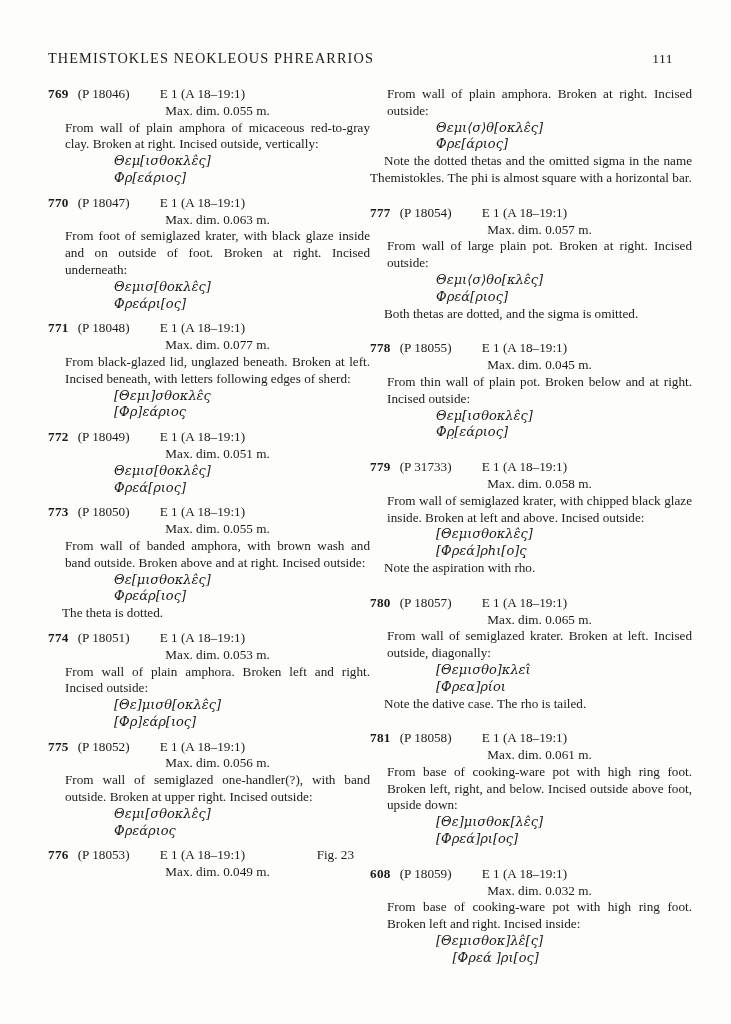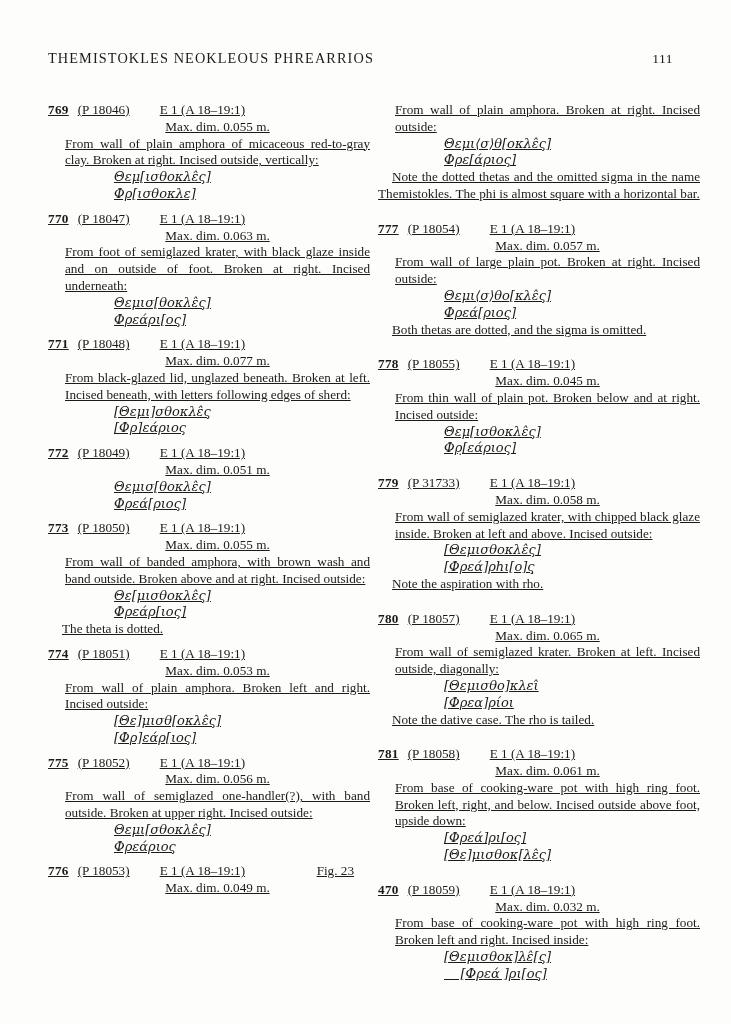"769" .columns { gap: 8px -> none; text-decoration: underline -> none; top: 102px -> 86px }
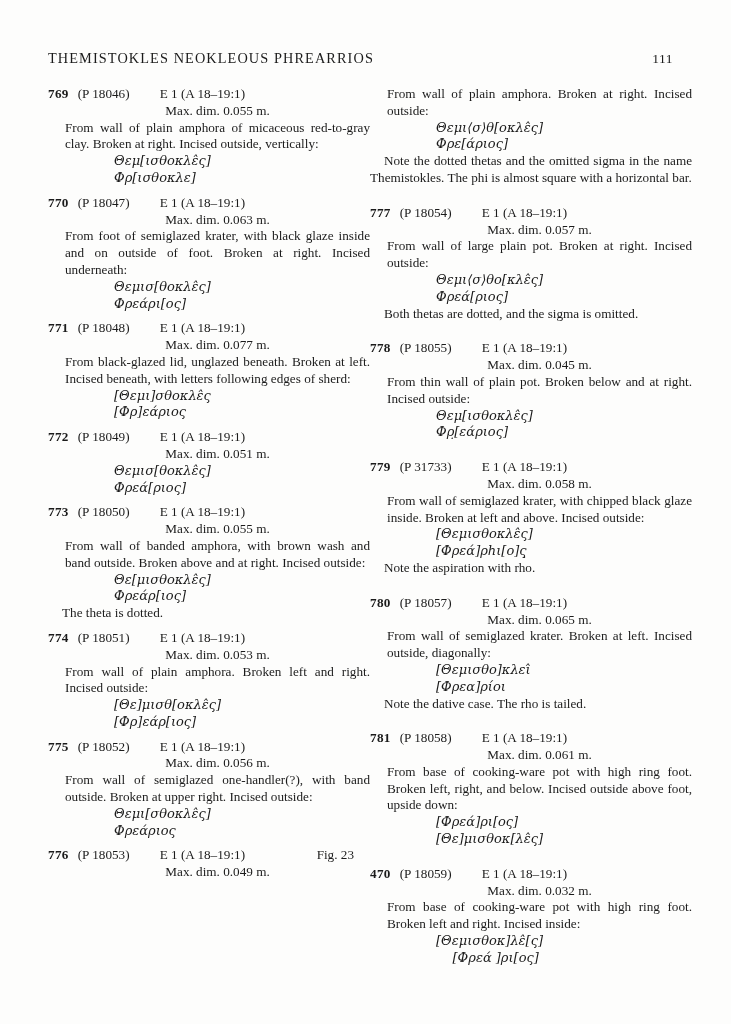"Φρ[ισθοκλε]" div.greek-line { text: ισθοκλε -> εάριος }
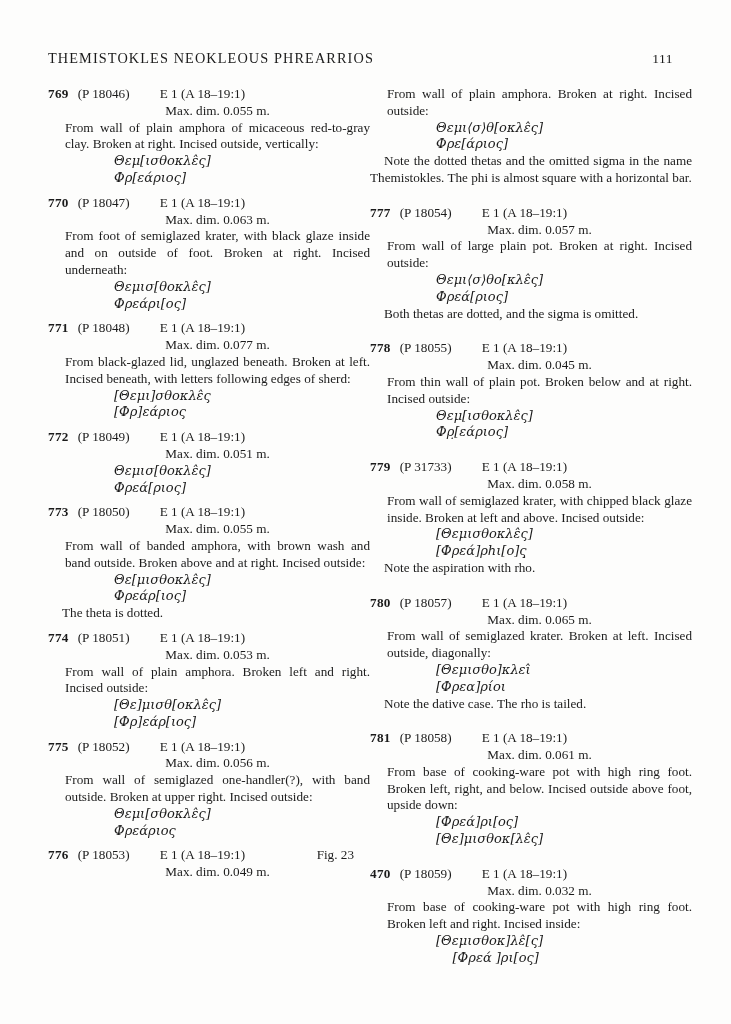"[Φρεά]ρι[ος]" div.greek-line { order: before "[Θε]μισθοκ[λε̂ς]" -> after "[Θε]μισθοκ[λε̂ς]" }
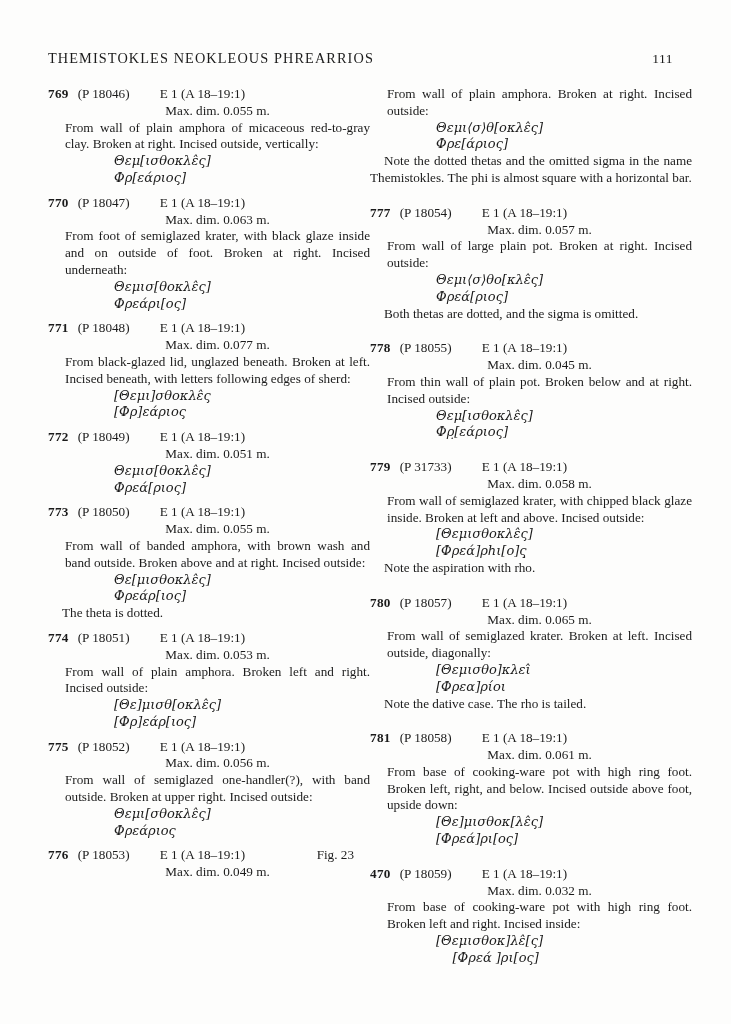"470" span.num { text: 470 -> 608 }
